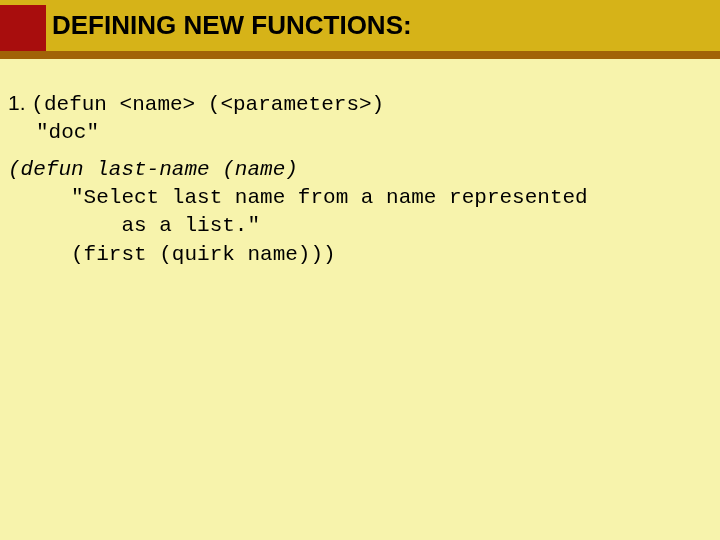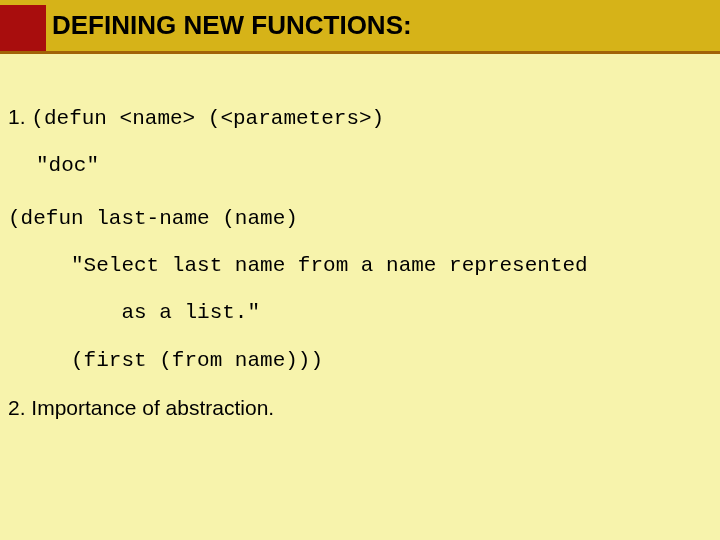"DEFINING NEW FUNCTIONS:" .header-bar { border-bottom: 3px solid #a16207 -> 8px solid #a16207 }
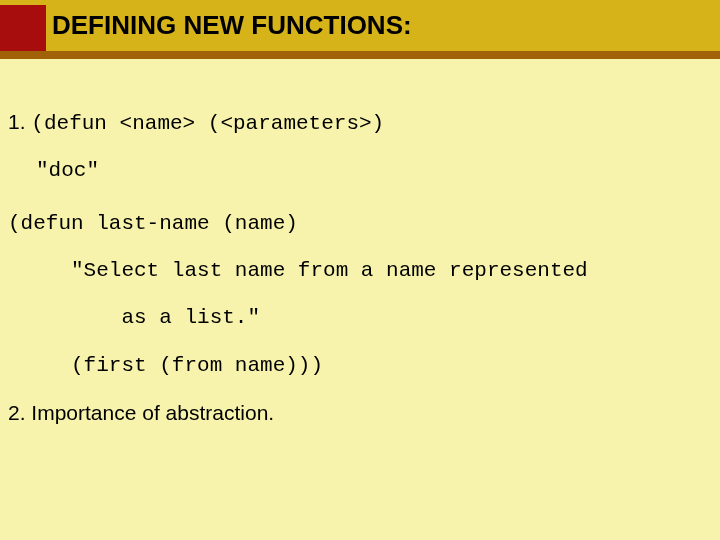"1. (defun <name> (<parameters>)" .row { margin-top: 19px -> 0 }
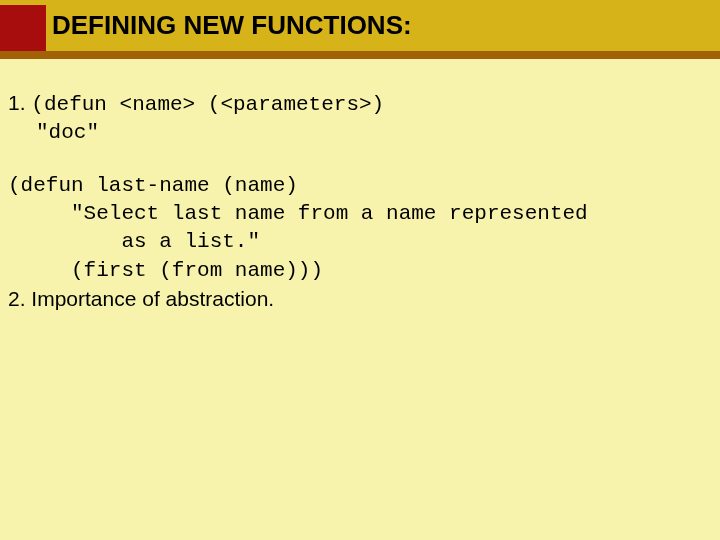"(defun last-name (name)" .block { font-style: none -> italic; margin-top: 24px -> 8px }
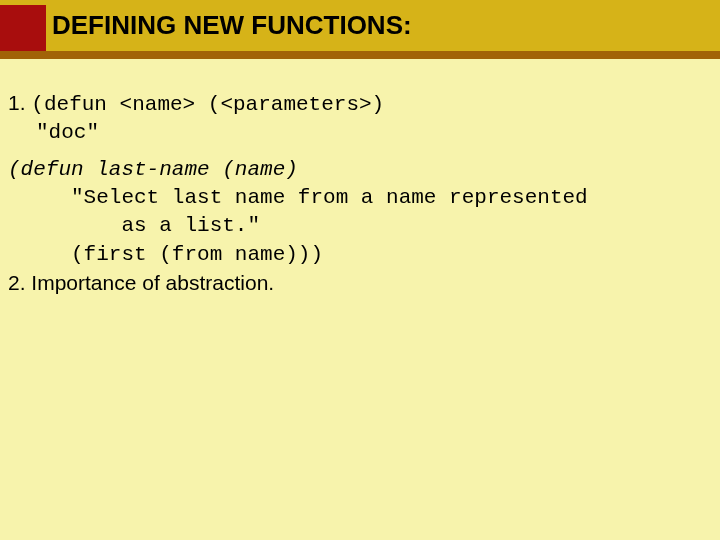"(first (from name)))" div.row { text: from -> quirk }
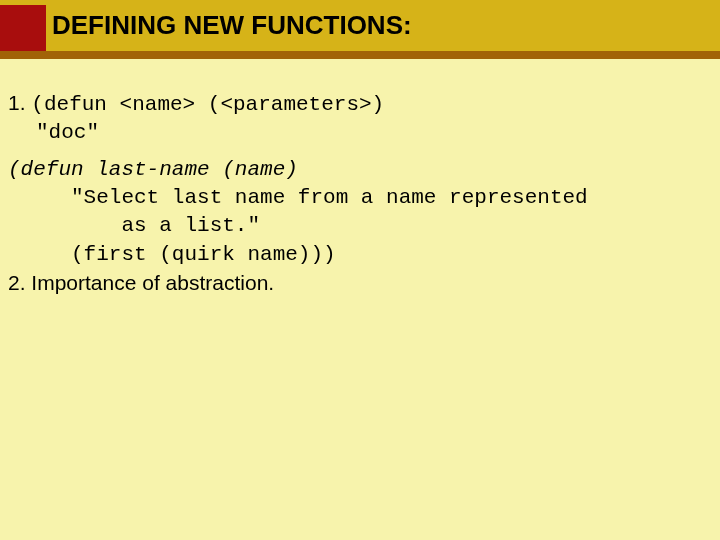"2. Importance of abstraction." div.row { html: <div>2. Importance of abstraction.</div> -> none }
